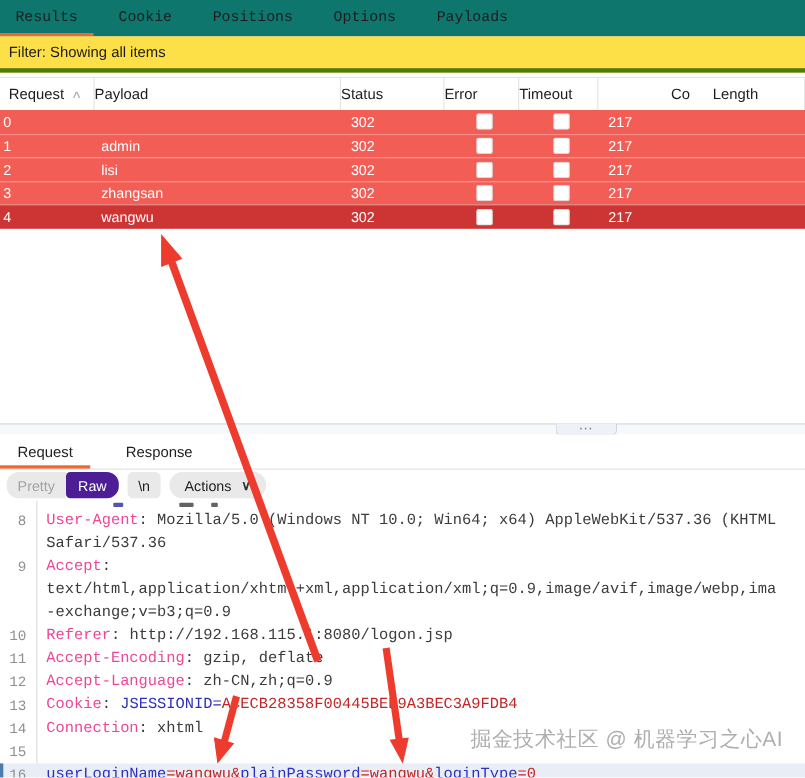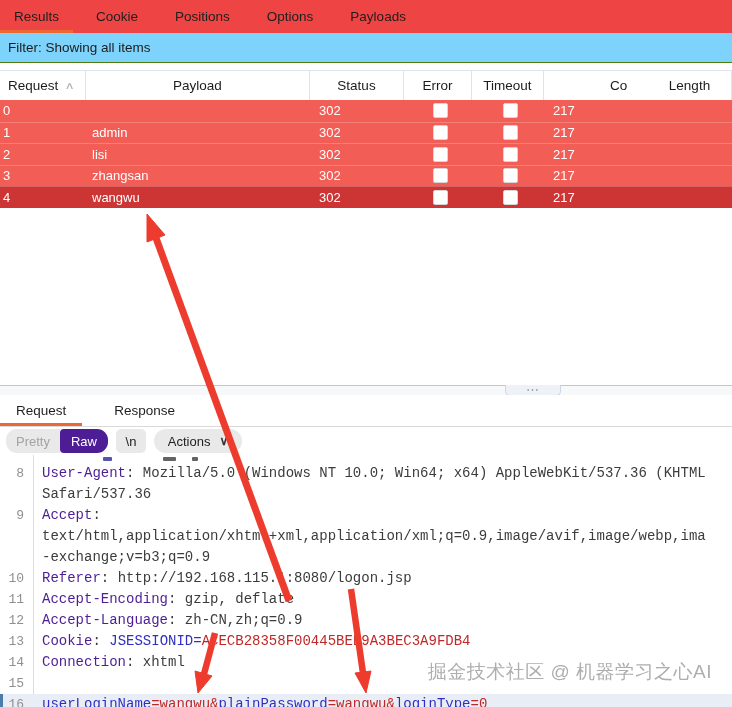"Results" .top-tabs { background: #ef4444 -> #0f766e; font-family: none -> Liberation Mono, monospace }
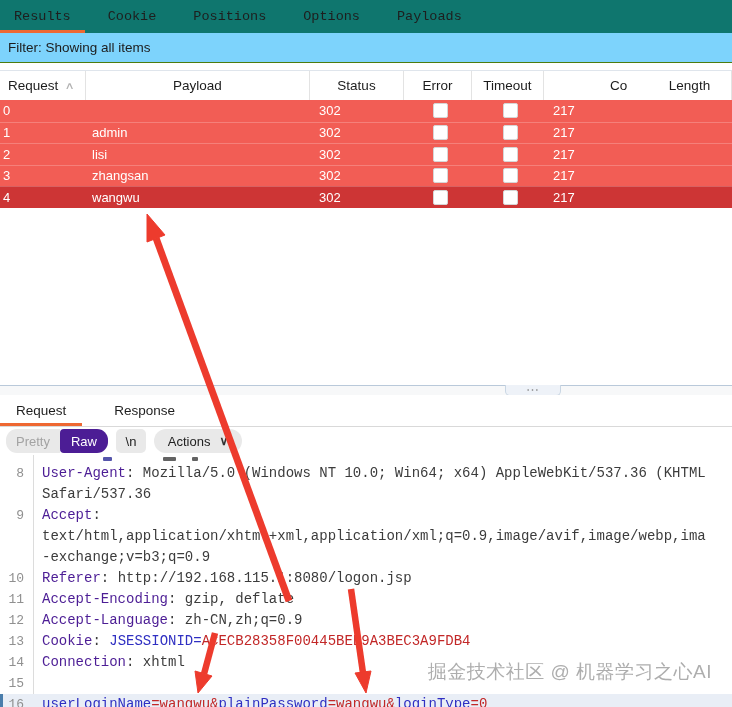"Filter: Showing all items" .filter-bar { background: #7dd3fc -> #fde047; border-bottom: 1px solid #4d7c0f -> 4px solid #4d7c0f }
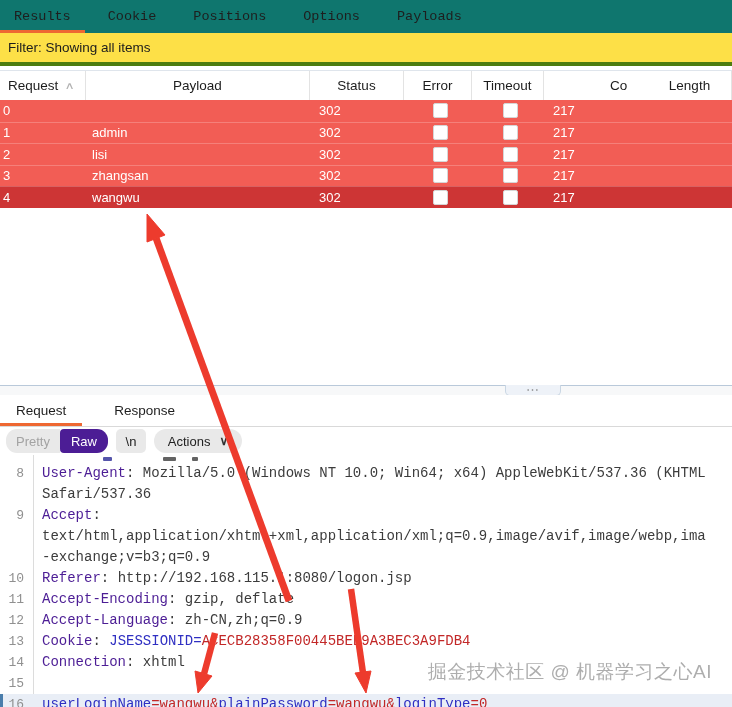"Payload" .th { justify-content: center -> none }
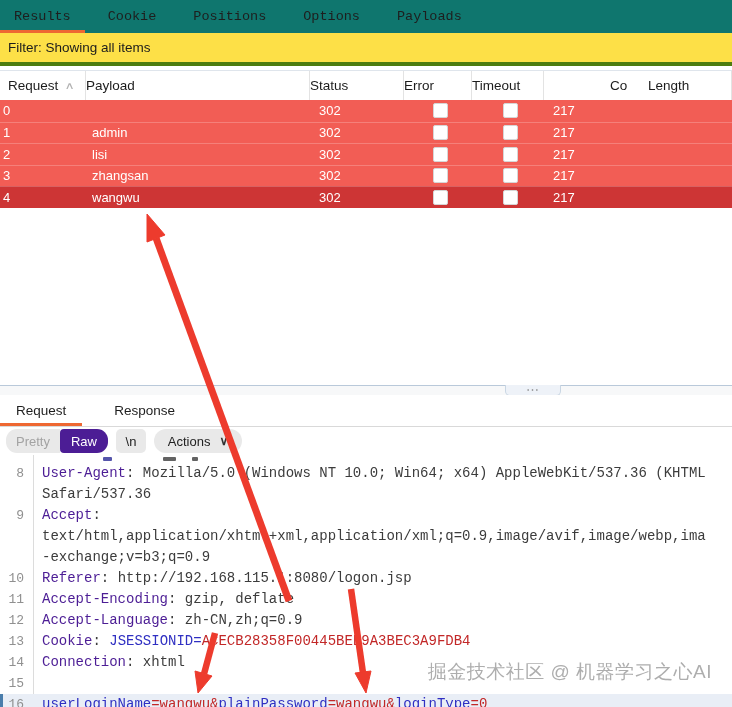"User-Agent" .c-name { color: #4c1d95 -> #ec4899 }
